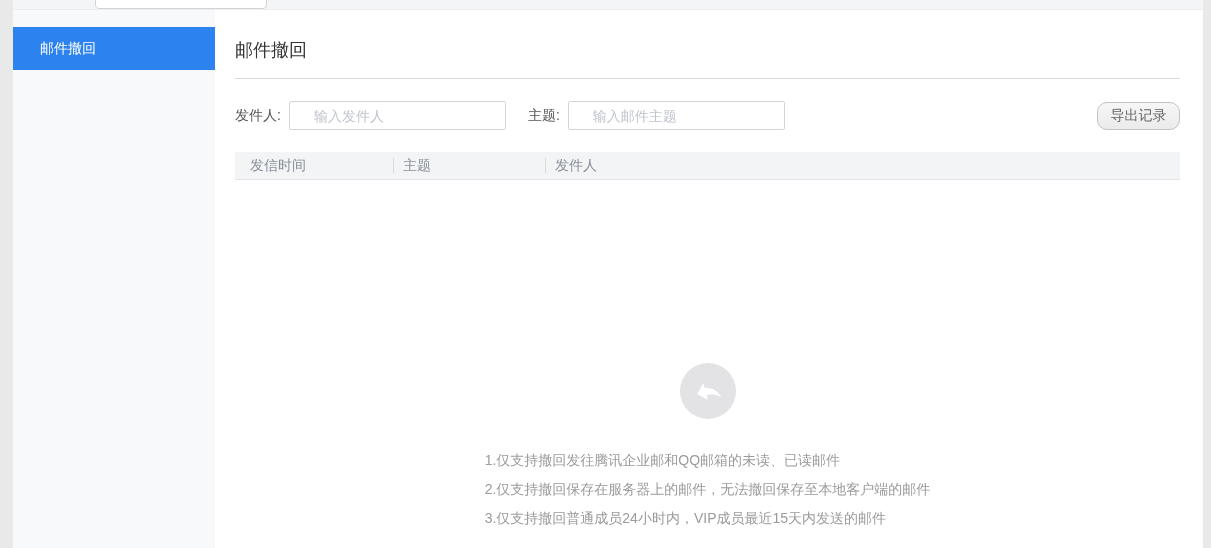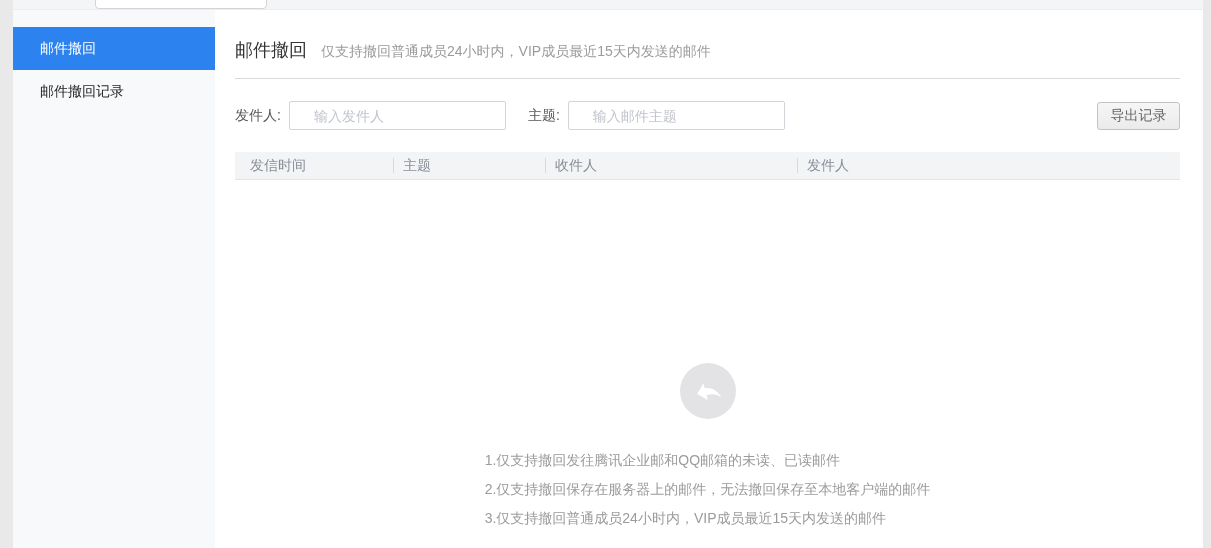"仅支持撤回普通成员24小时内，VIP成员最近15天内发送的邮件" span.page-subtitle { html: <span>仅支持撤回普通成员24小时内，VIP成员最近15天内发送的邮件</span> -> none }
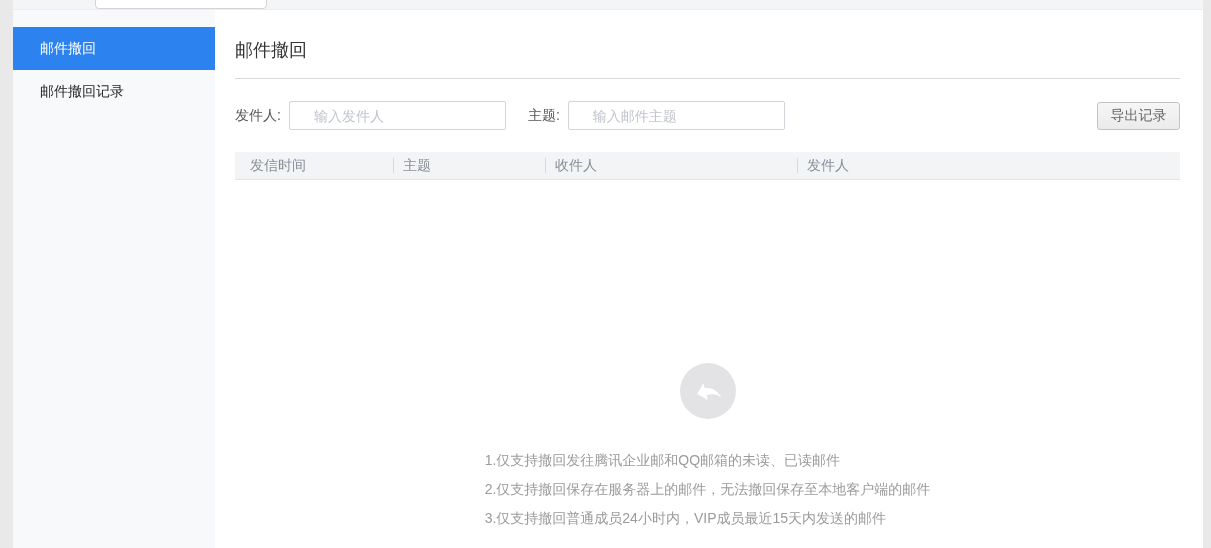"邮件撤回记录" div.sidebar-item { html: <div>邮件撤回记录</div> -> none }
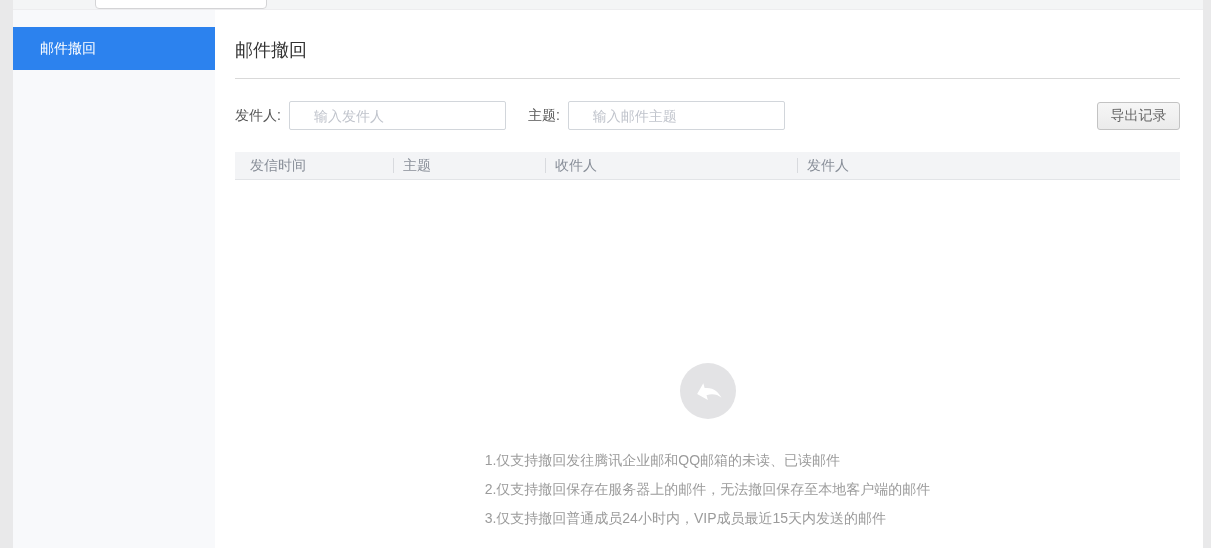"导出记录" .export-button { border-radius: 3px -> 10px }
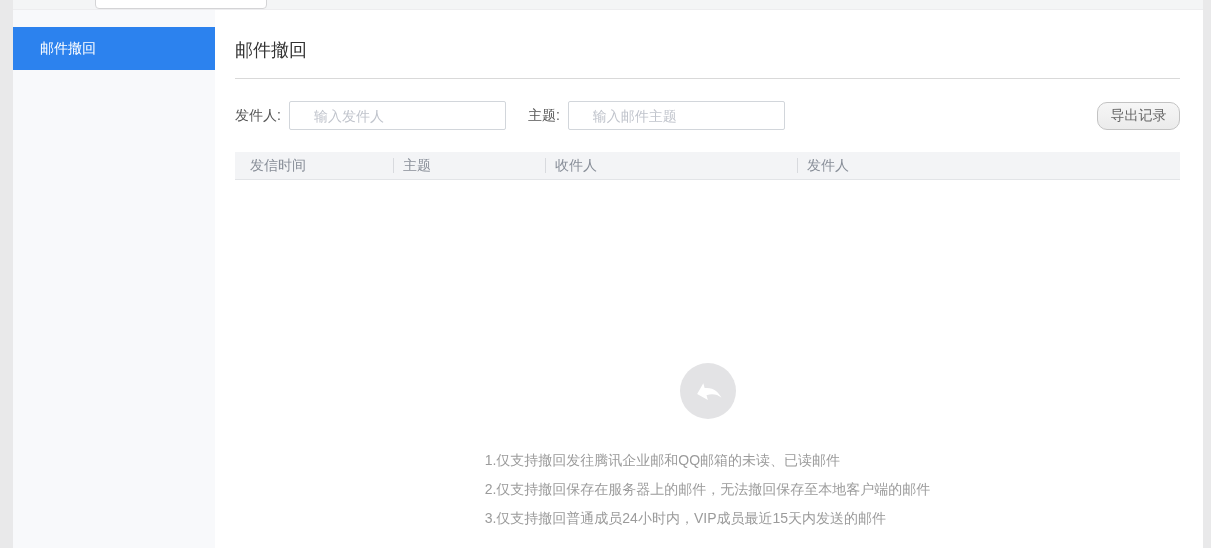"收件人" div.th { html: <div>收件人</div> -> none }
